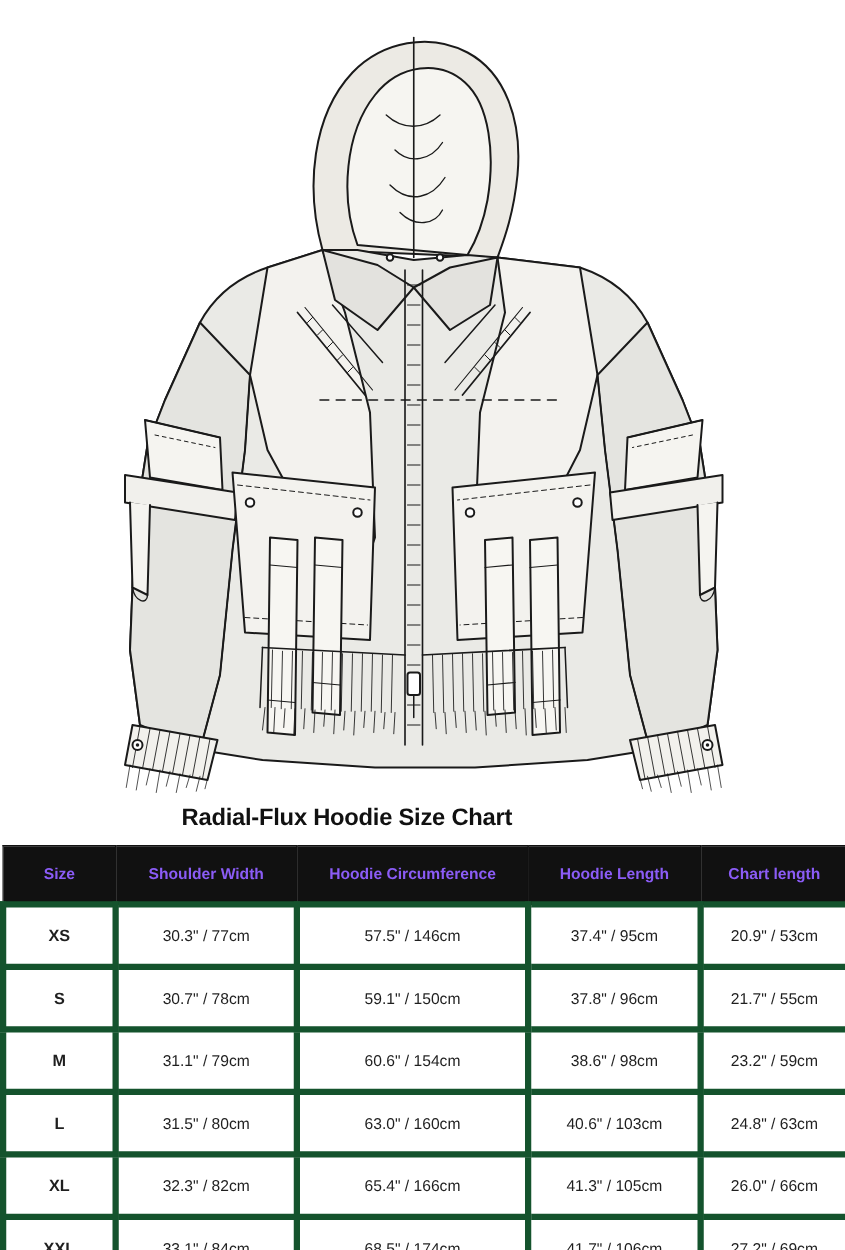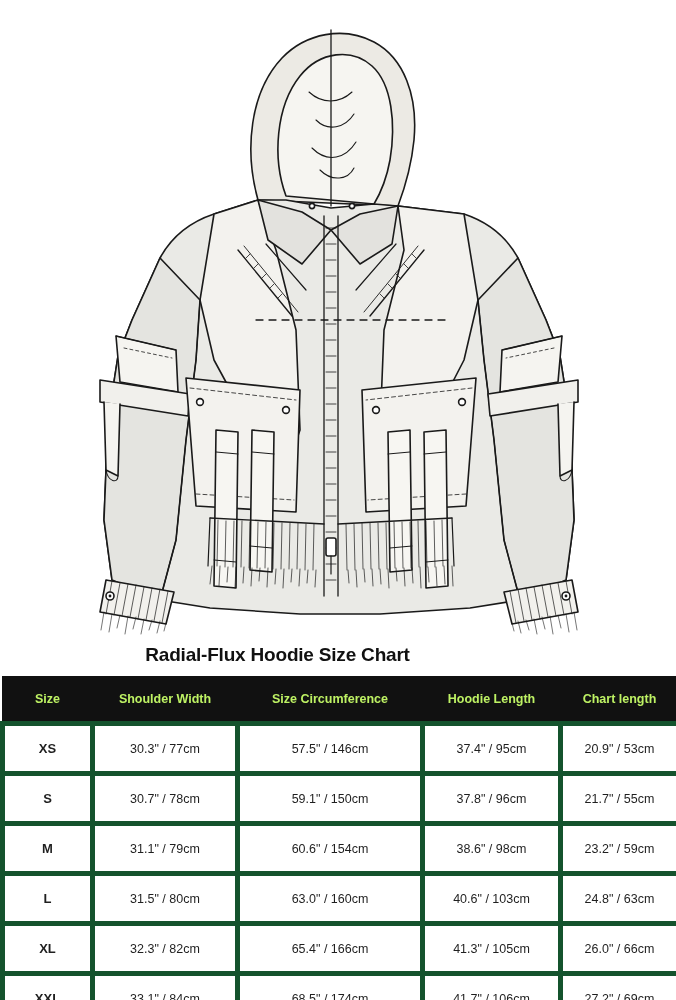"Size" table.size-table thead th { color: #bef264 -> #8b5cf6 }
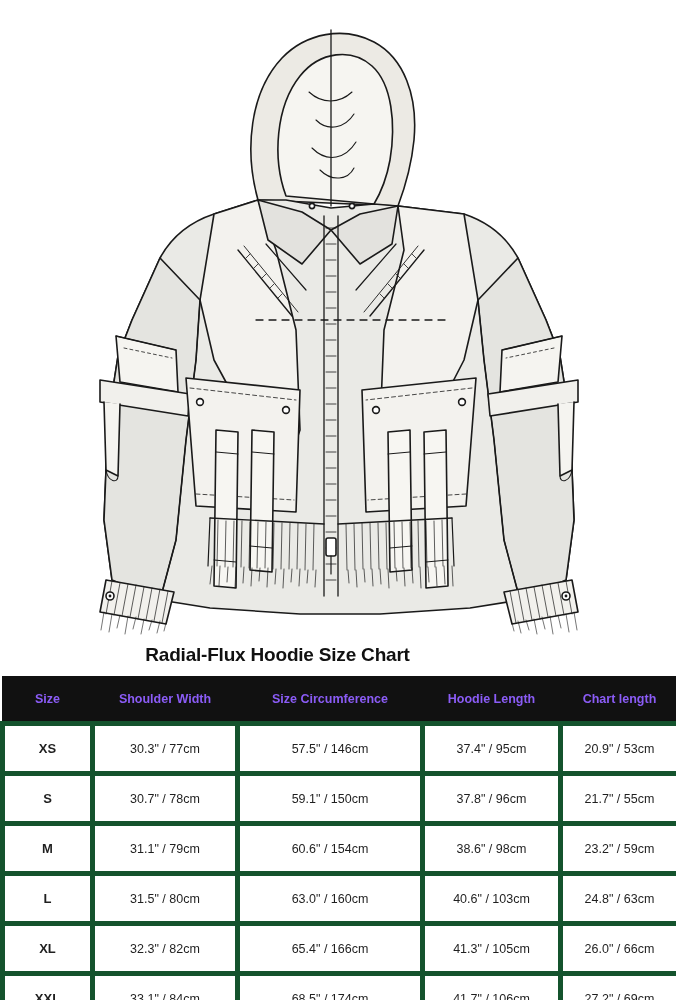"Size Circumference" th { text: Size -> Hoodie }
